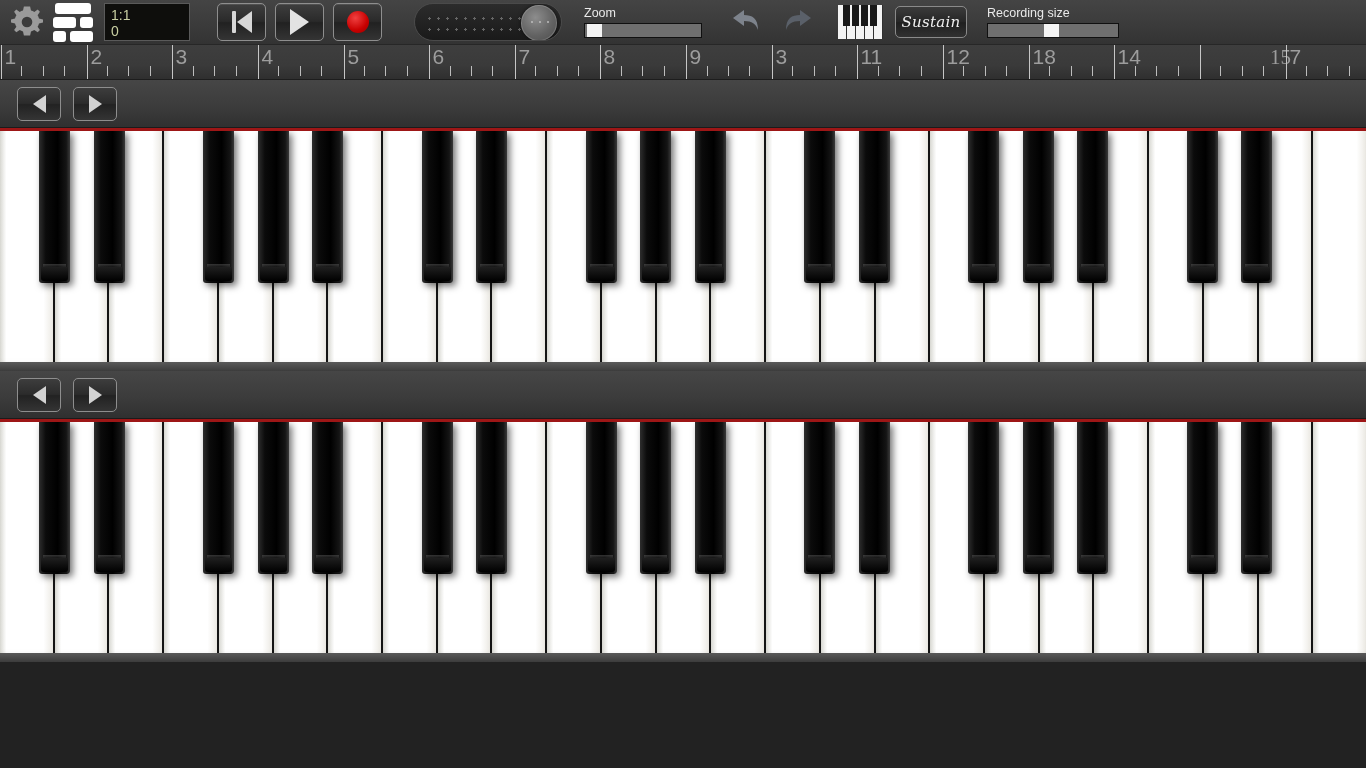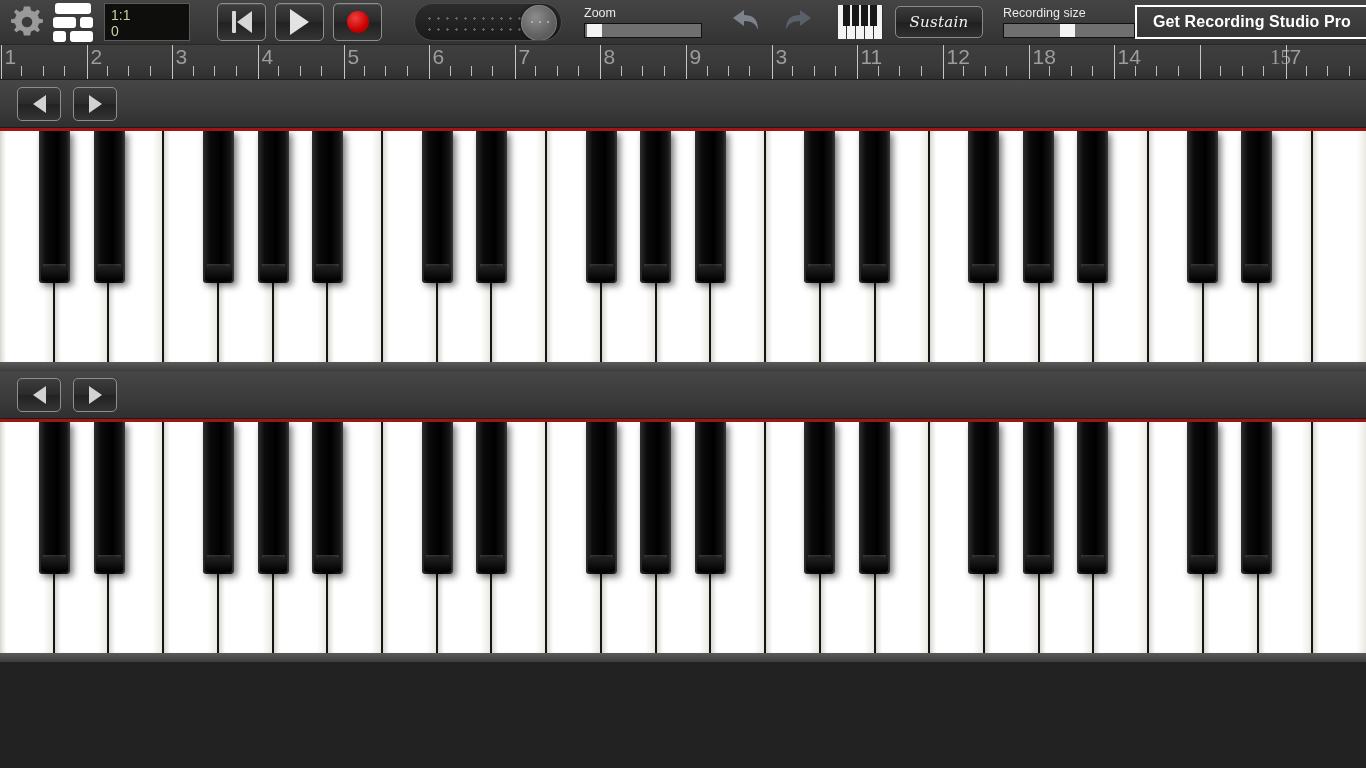"Sustain" .sustain { width: 88px -> 72px }
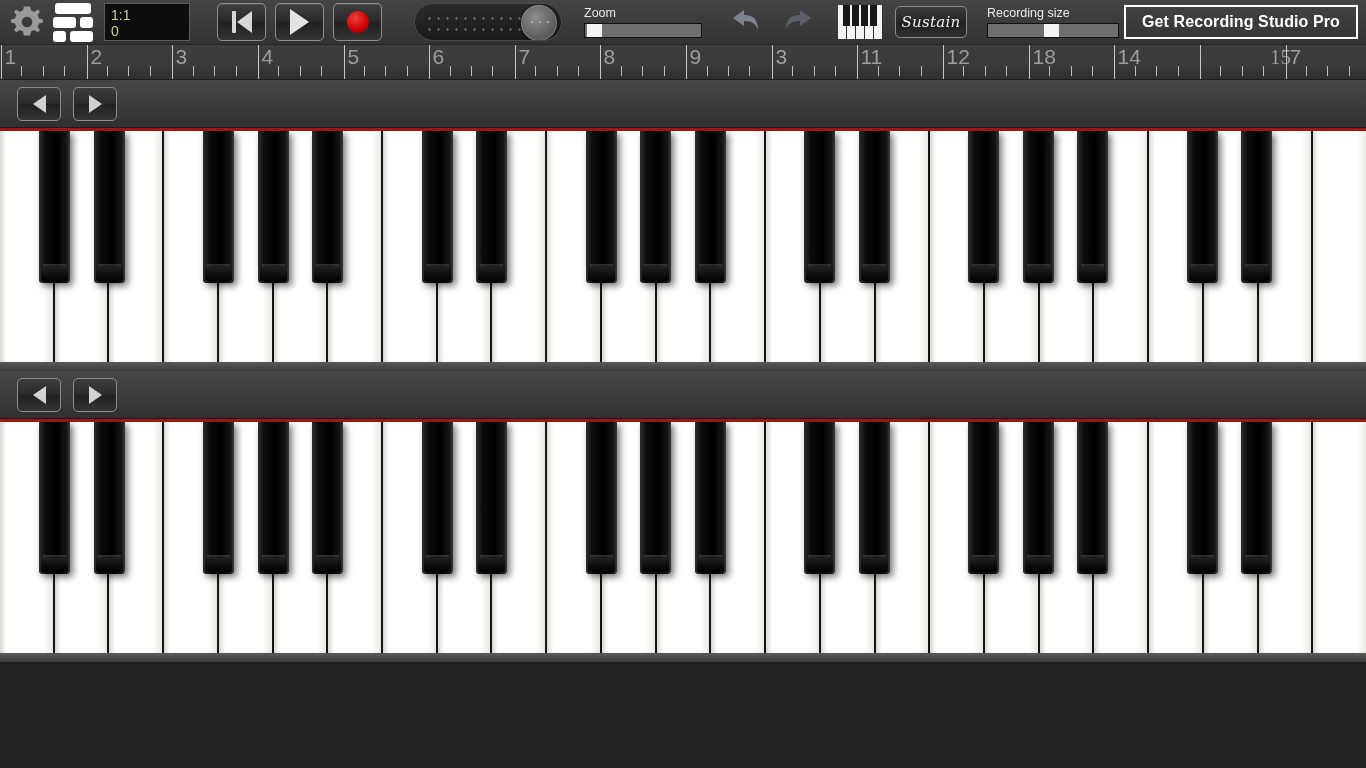"Get Recording Studio Pro" div.gopro { html: <div>Get Recording Studio Pro</div> -> none }
